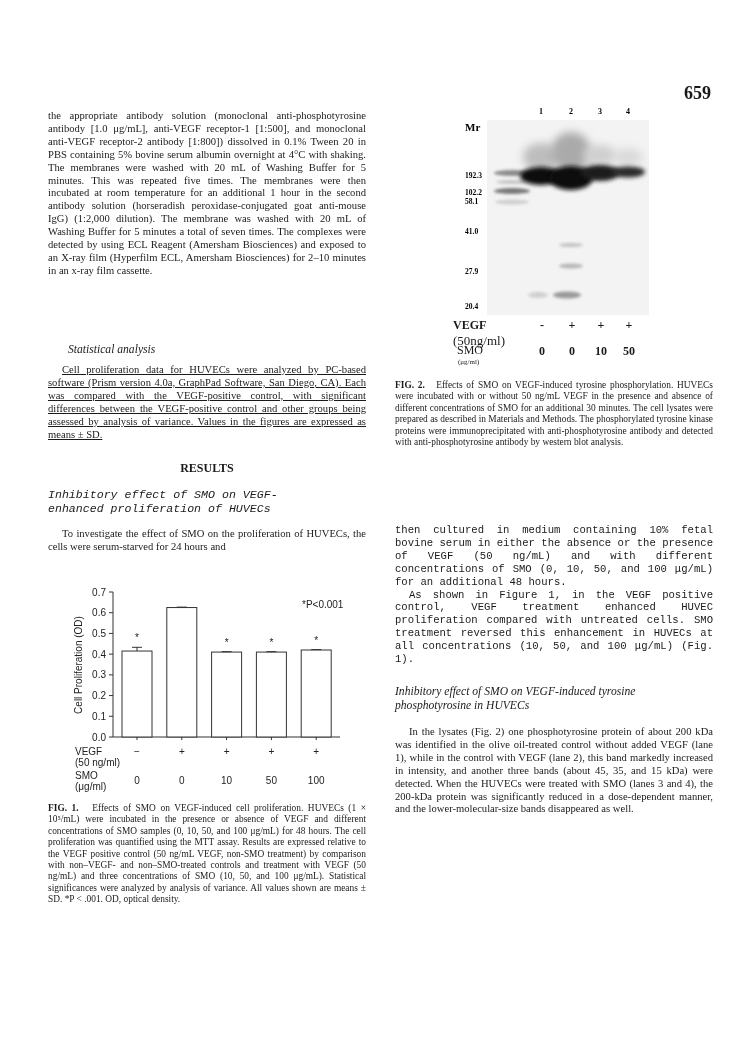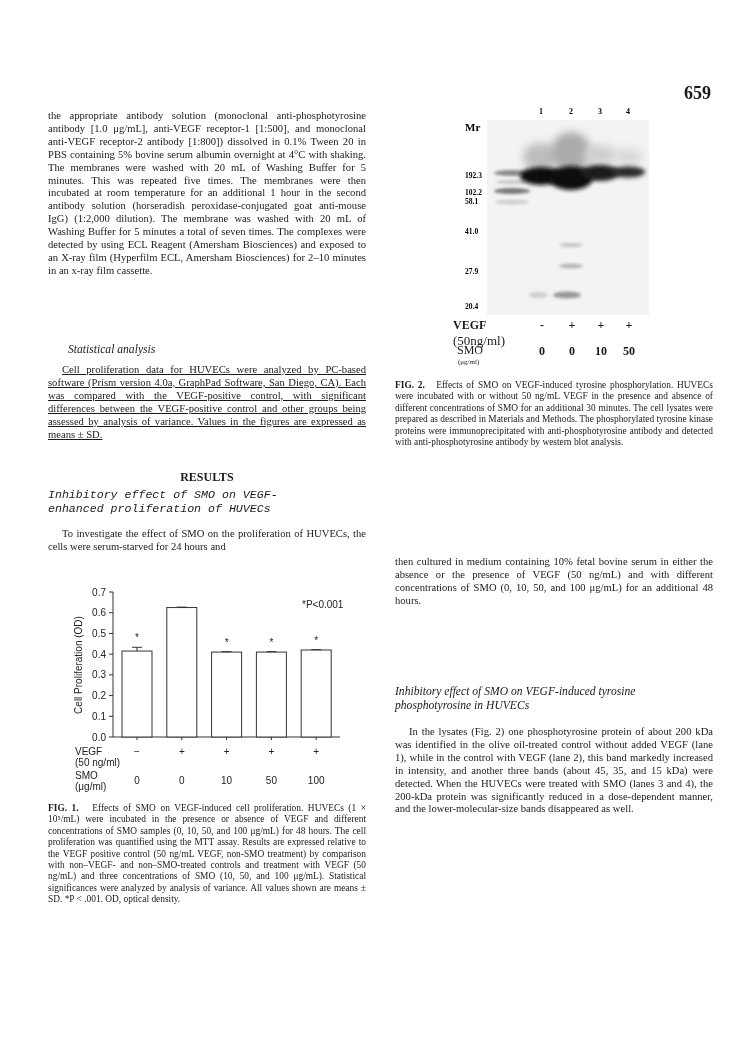"RESULTS" .results { margin-top: 9px -> none }
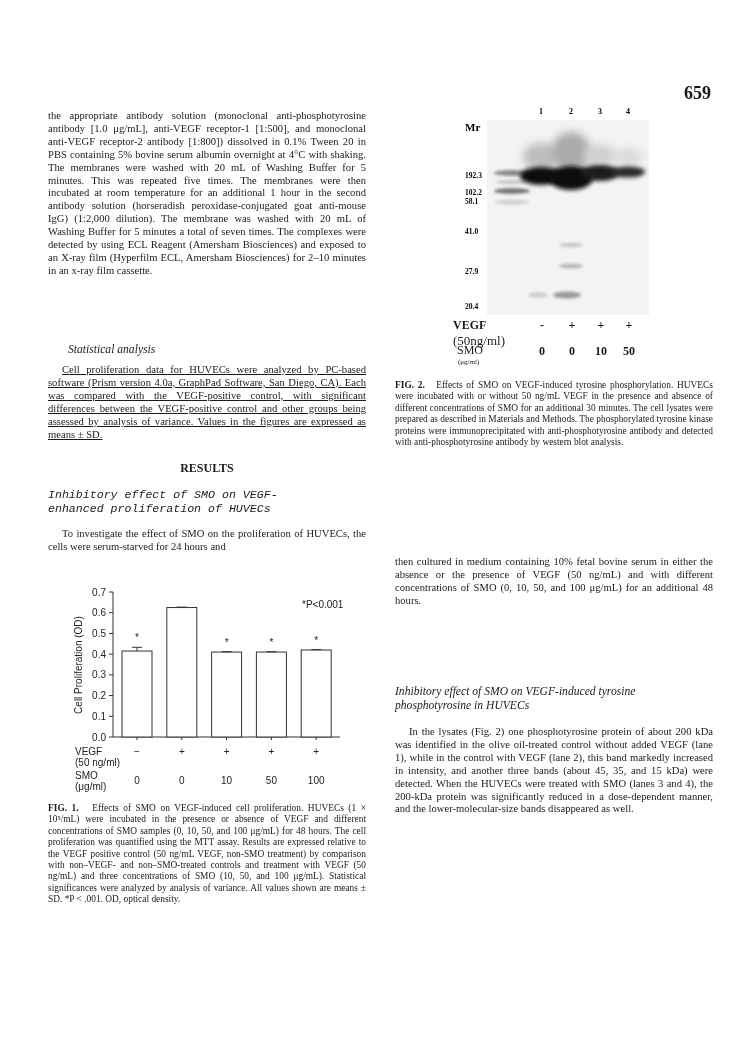"then cultured in medium containing" div.abs { font-family: none -> Liberation Mono, monospace; top: 556px -> 524px }
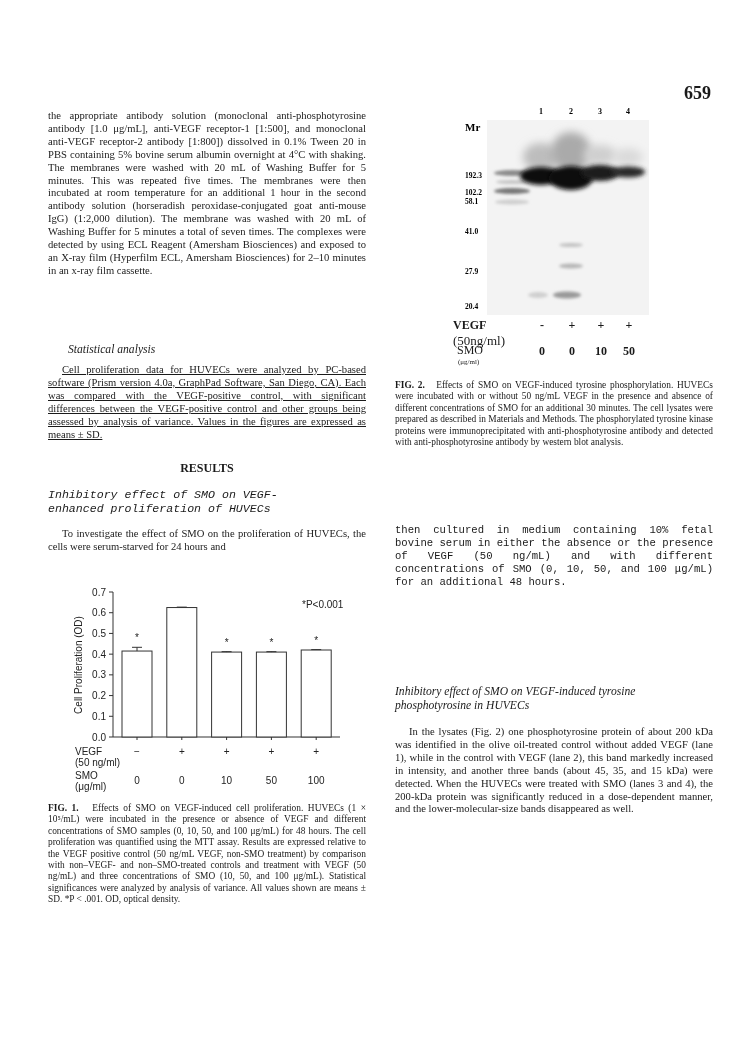"As shown in Figure 1," p.indent { html: none -> <p>As shown in Figure 1, in the VEGF positive control, VEGF treatment enhanced HUVEC proliferation compared with untreated cells. SMO treatment reversed this enhancement in HUVECs at all concentrations (10, 50, and 100 μg/mL) (Fig. 1).</p> }
